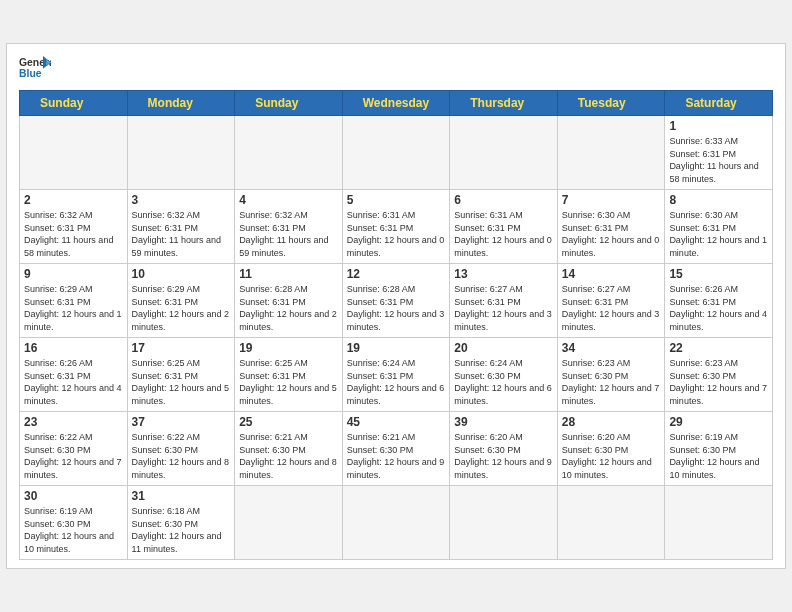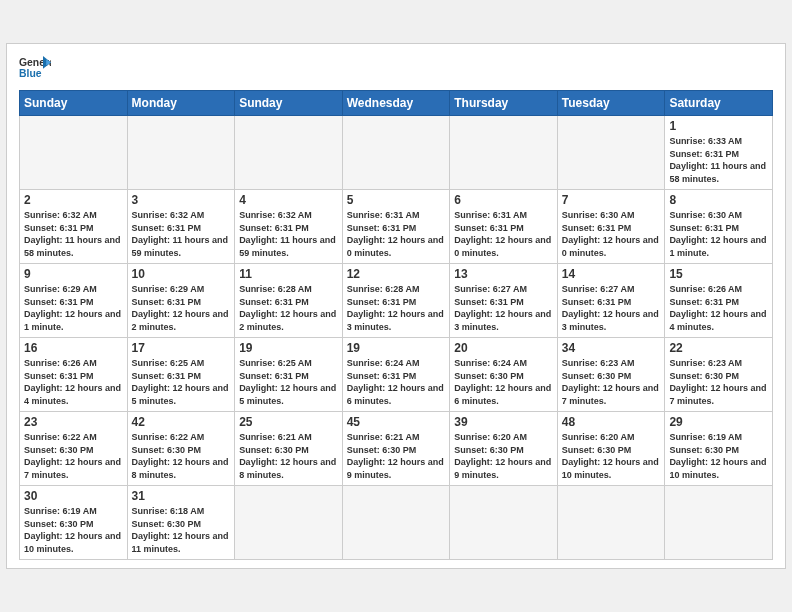"Sunday" .calendar-grid th { color: #ffffff -> #fde047; padding: 5px 4px -> 5px 20px }
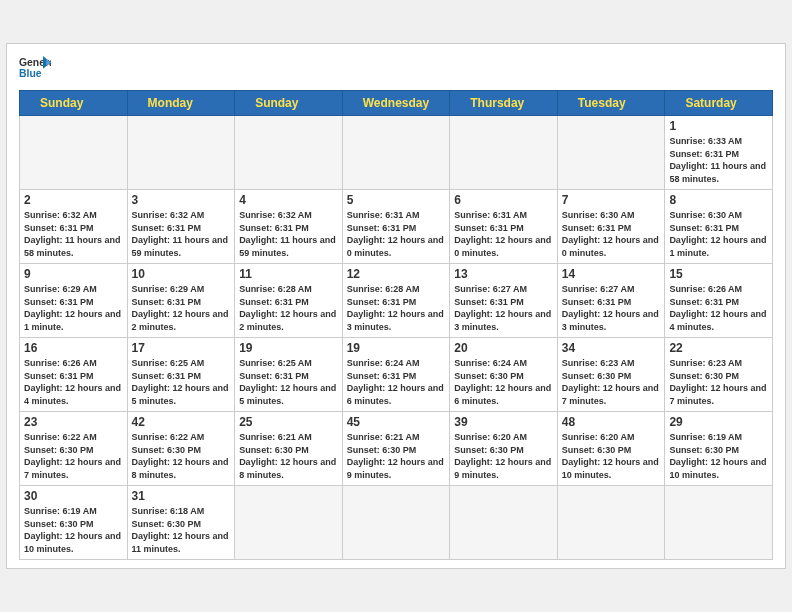"Sunrise: 6:33 AM" .day-info { font-weight: bold -> none }
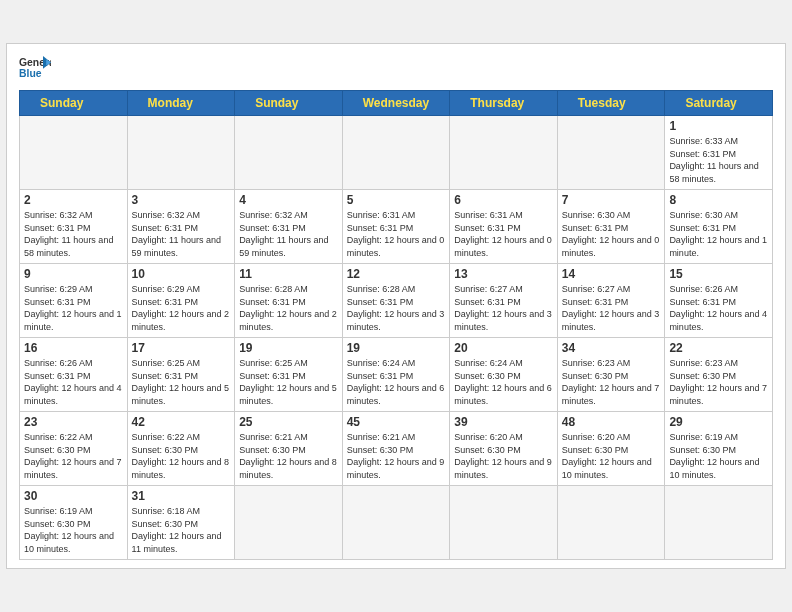"42" div.day-number { text: 42 -> 37 }
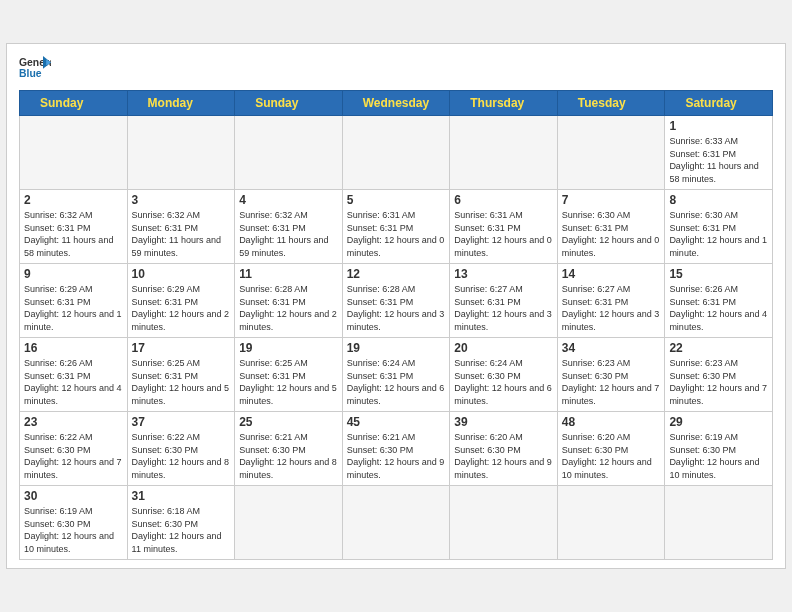"48" div.day-number { text: 48 -> 28 }
